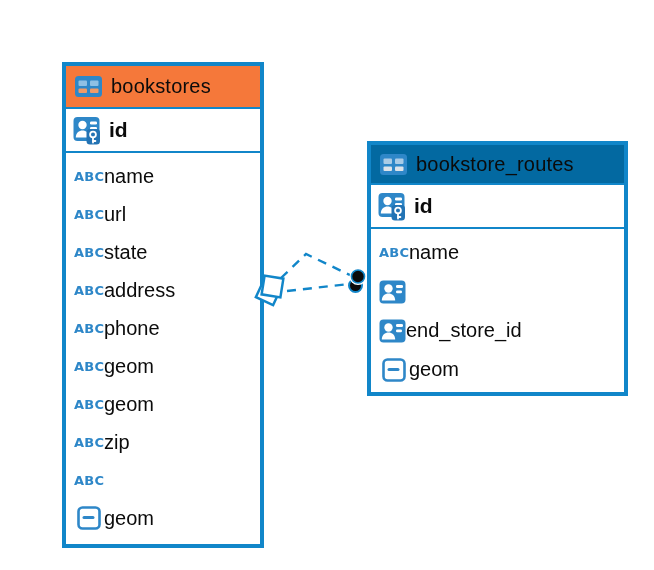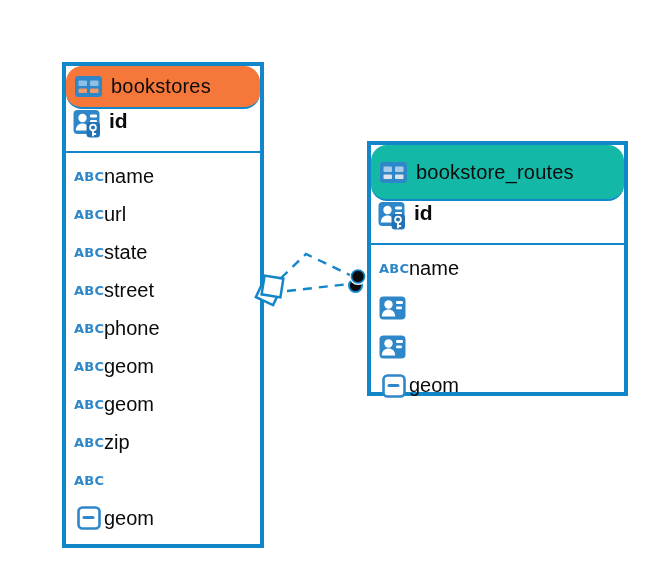"bookstores" .thead { border-radius: 16px -> none }
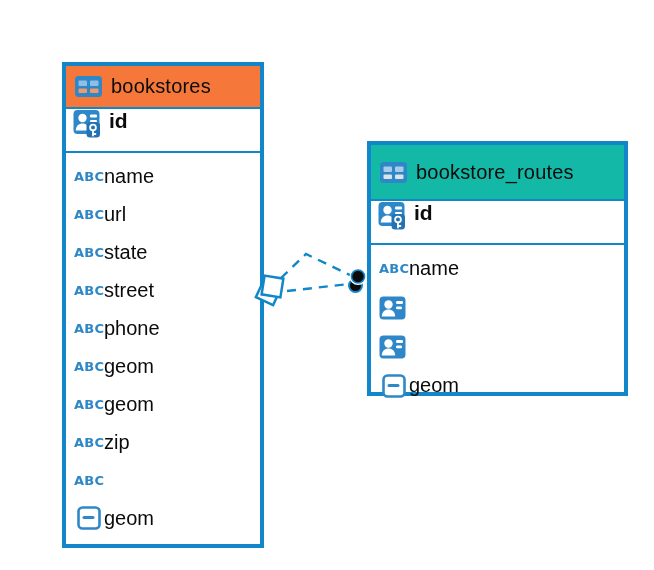"id" .pkrow { align-items: flex-start -> center }
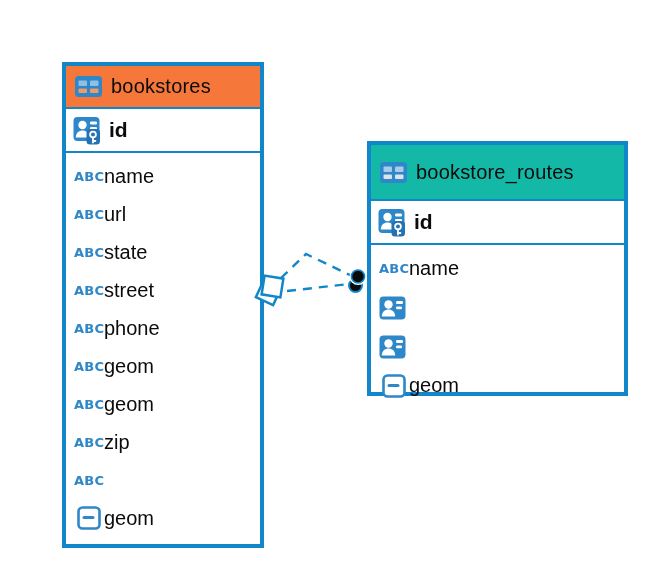"bookstore_routes" #t-routes .thead { background: #14b8a6 -> #0369a1; height: 56px -> 40px }
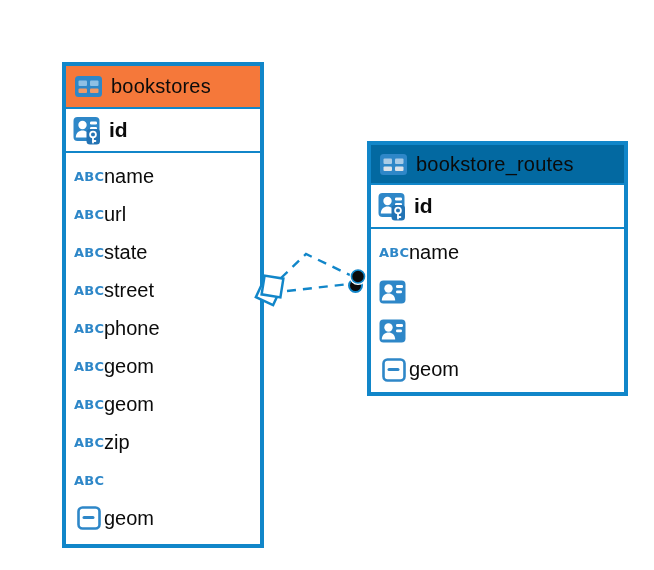"street" span { text: street -> address }
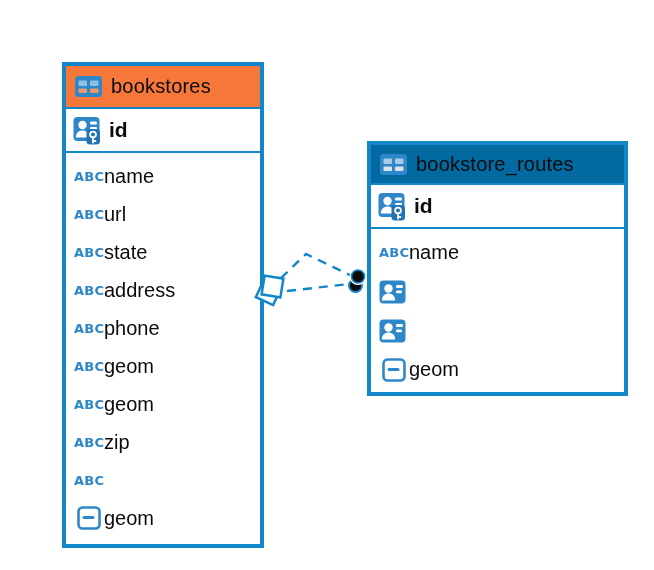"end_store_id" span { html: none -> <span>end_store_id</span> }
